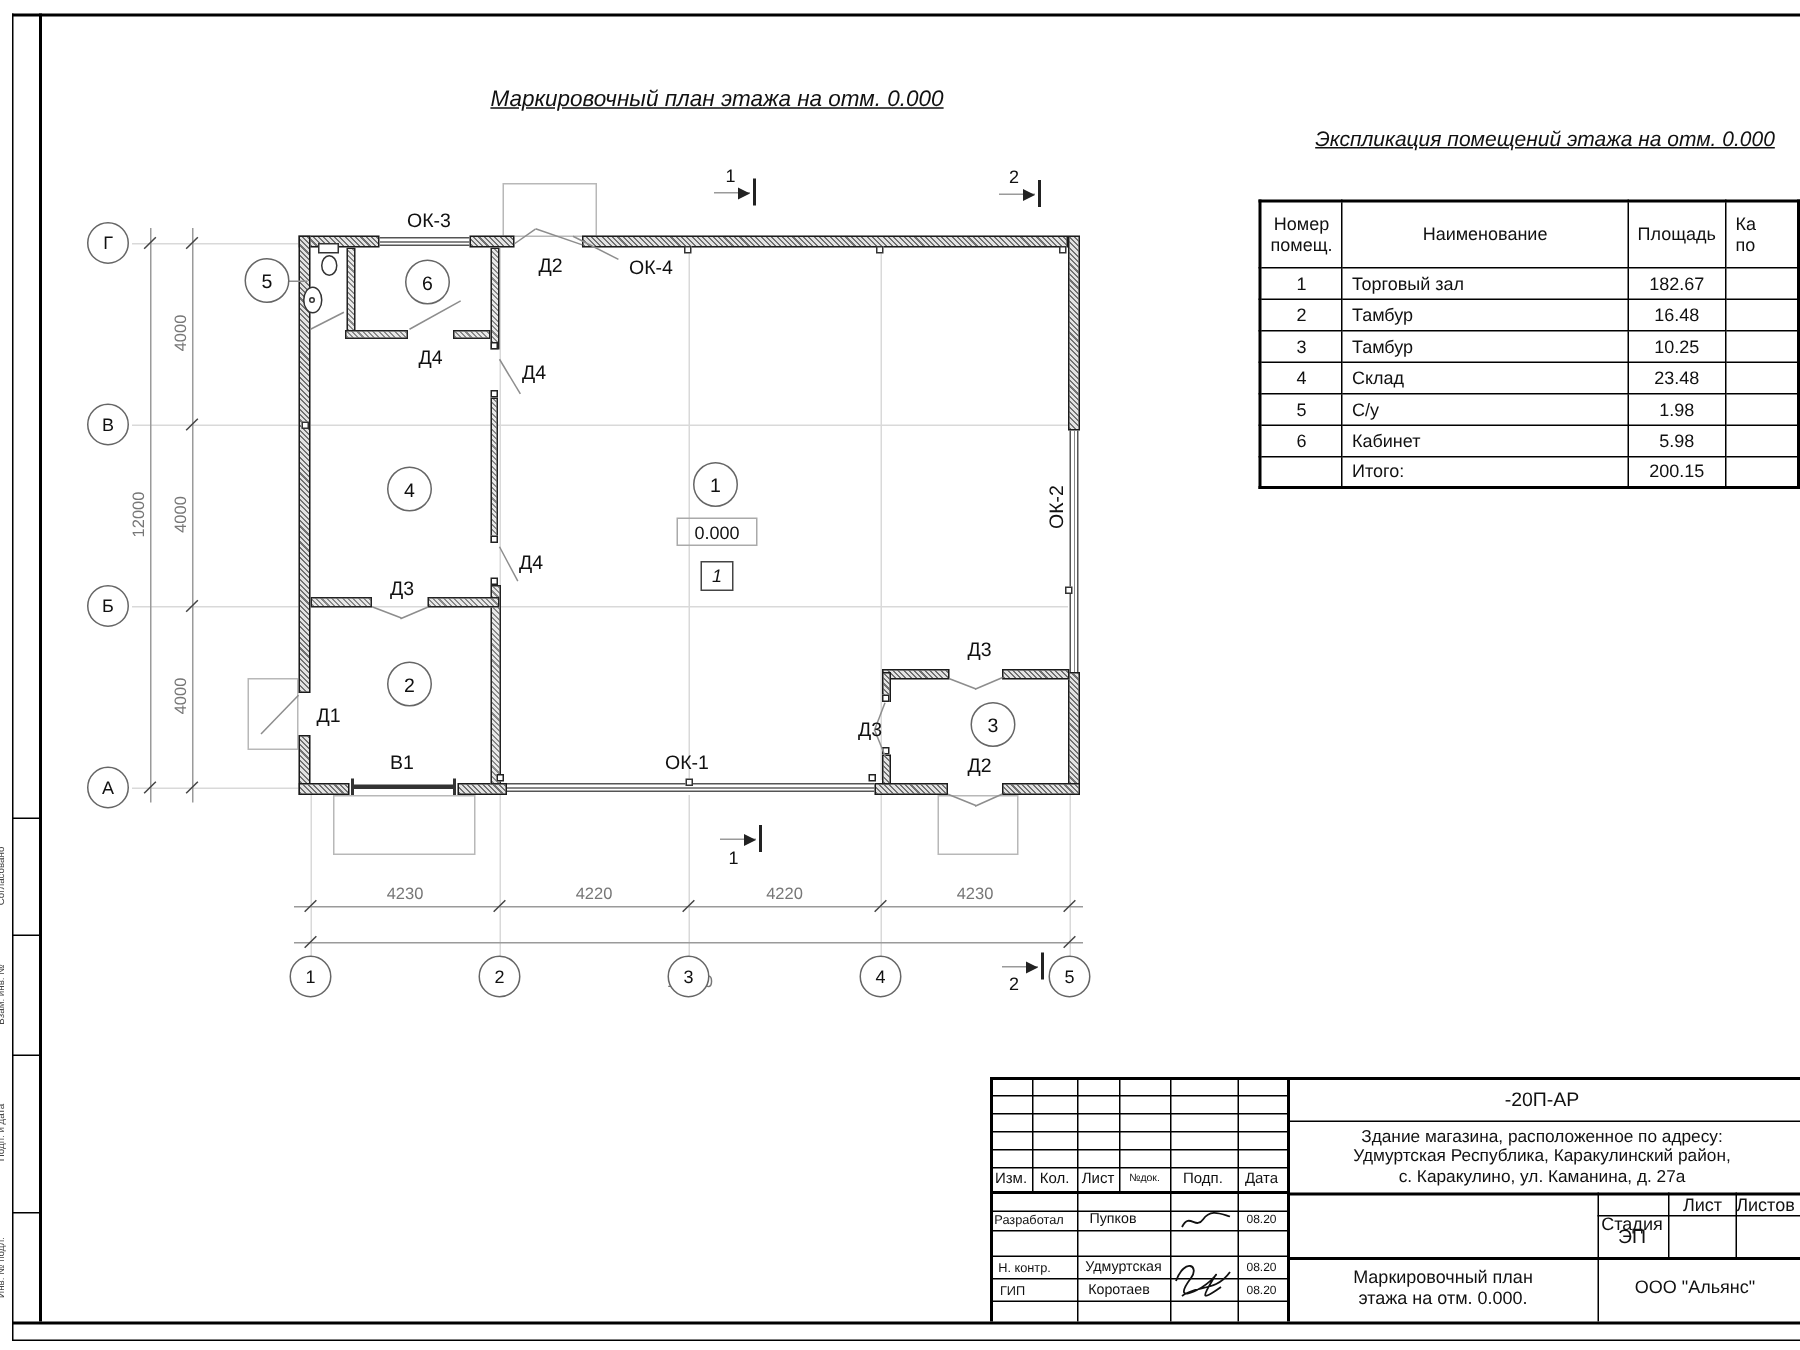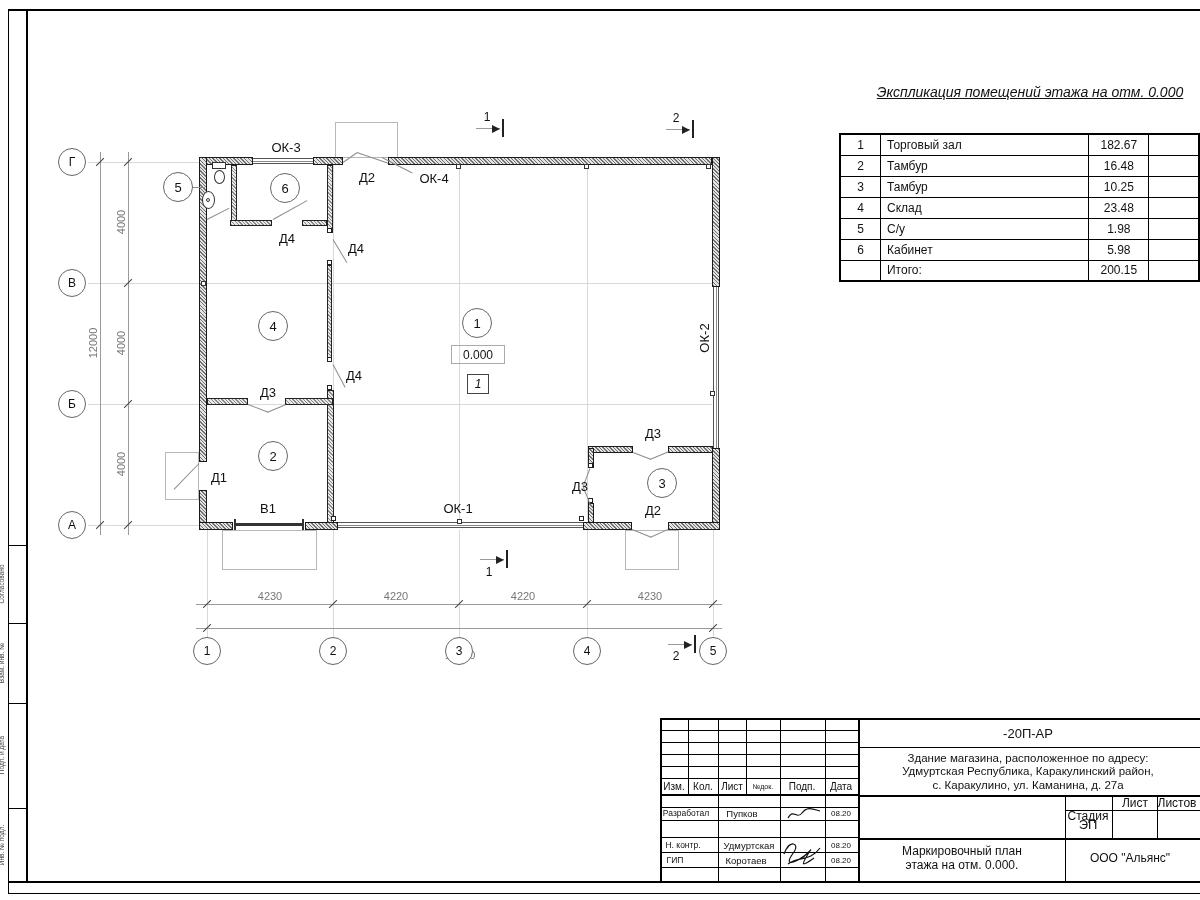"Маркировочный план этажа на отм." div.titl { html: none -> <div>Маркировочный план этажа на отм. 0.000</div> }
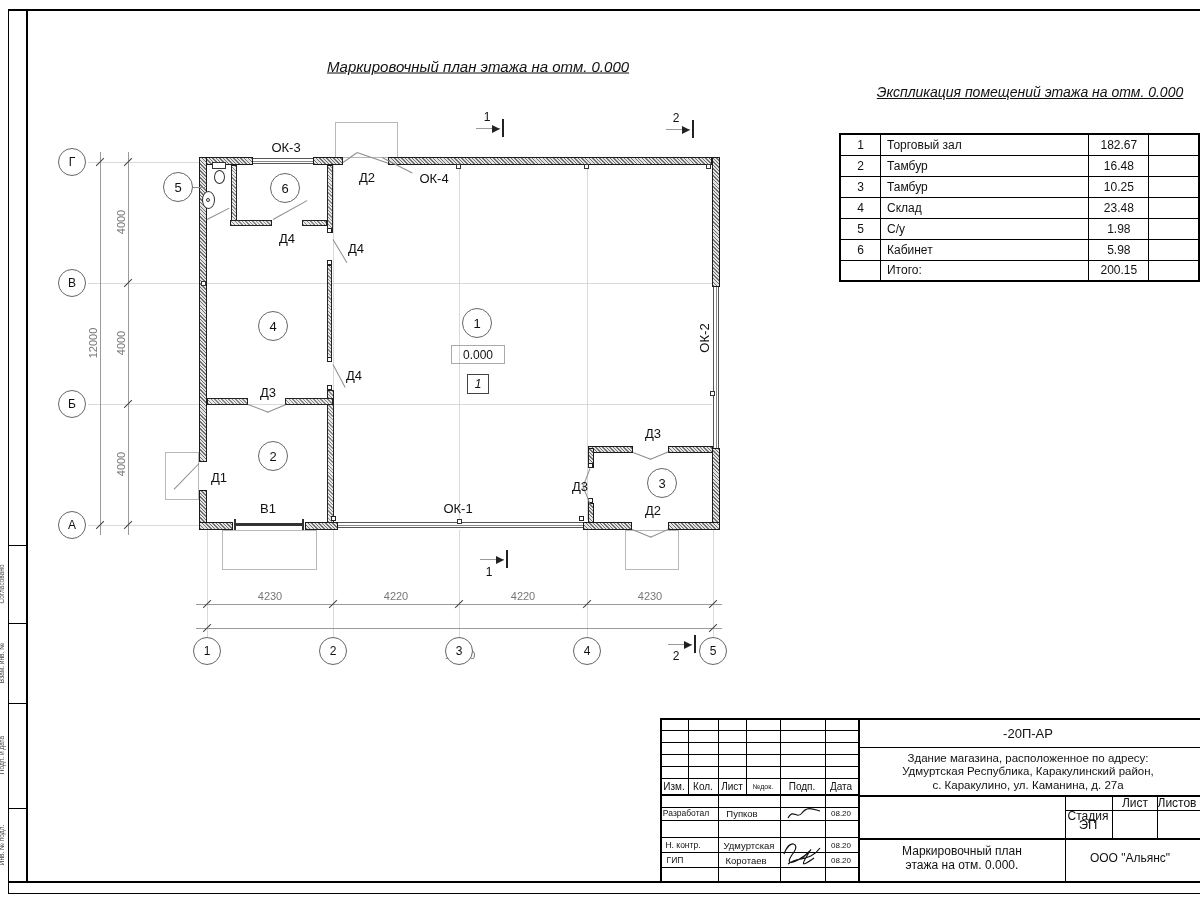"Номер" tr.hd { html: none -> <tr> <th> <div>Номер</div> <div>помещ.</div> </th> <th>Наименование</th> <th>Площадь</th> <th> <div>Ка</div> <div>по</div> </th> </tr> }
